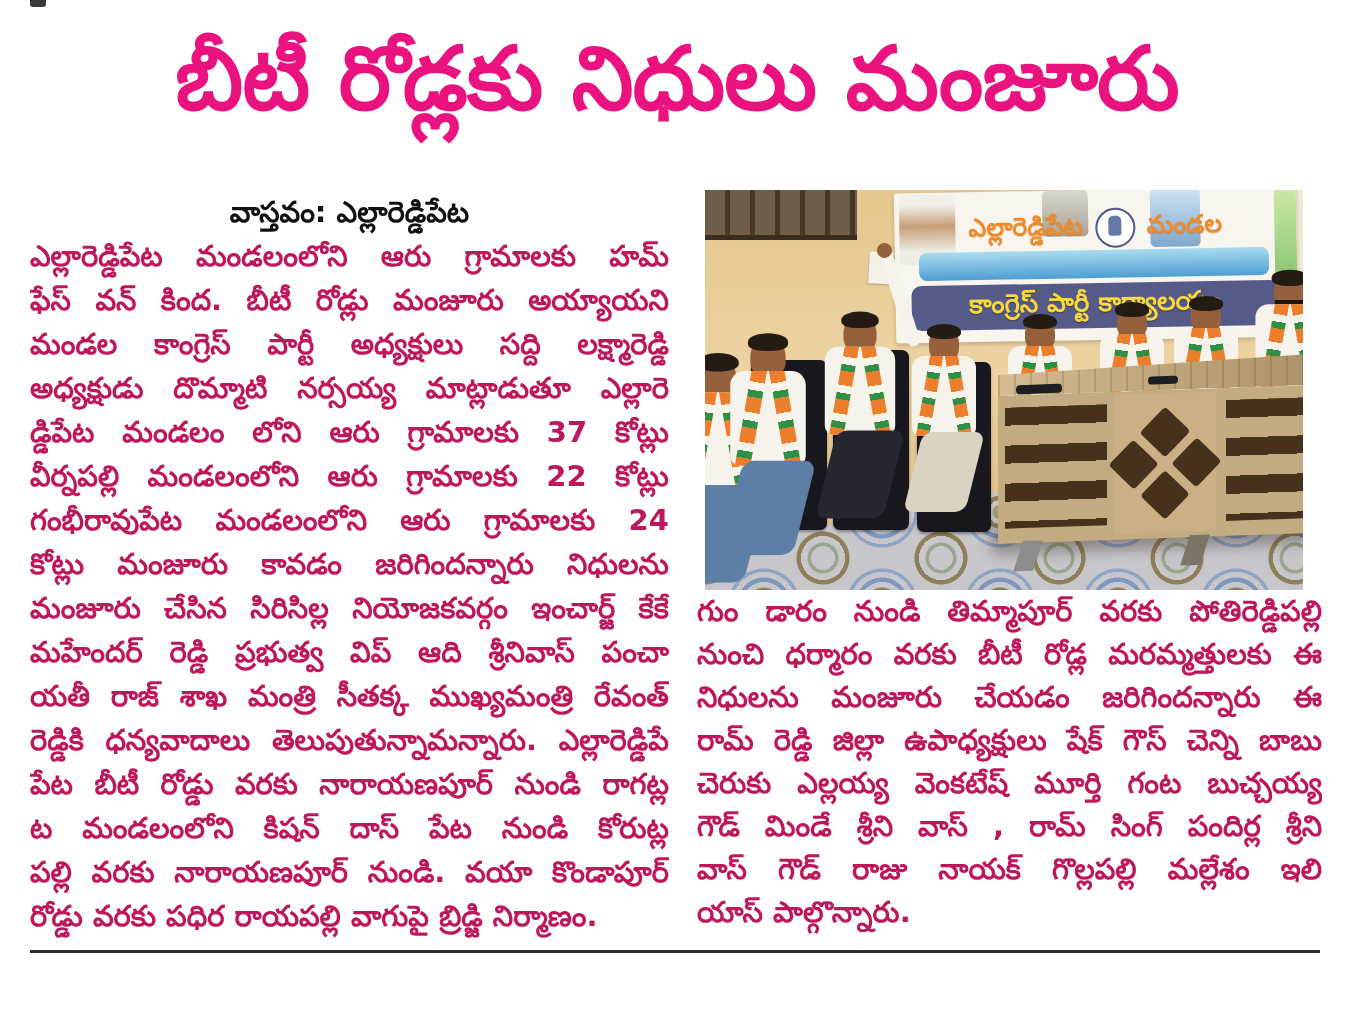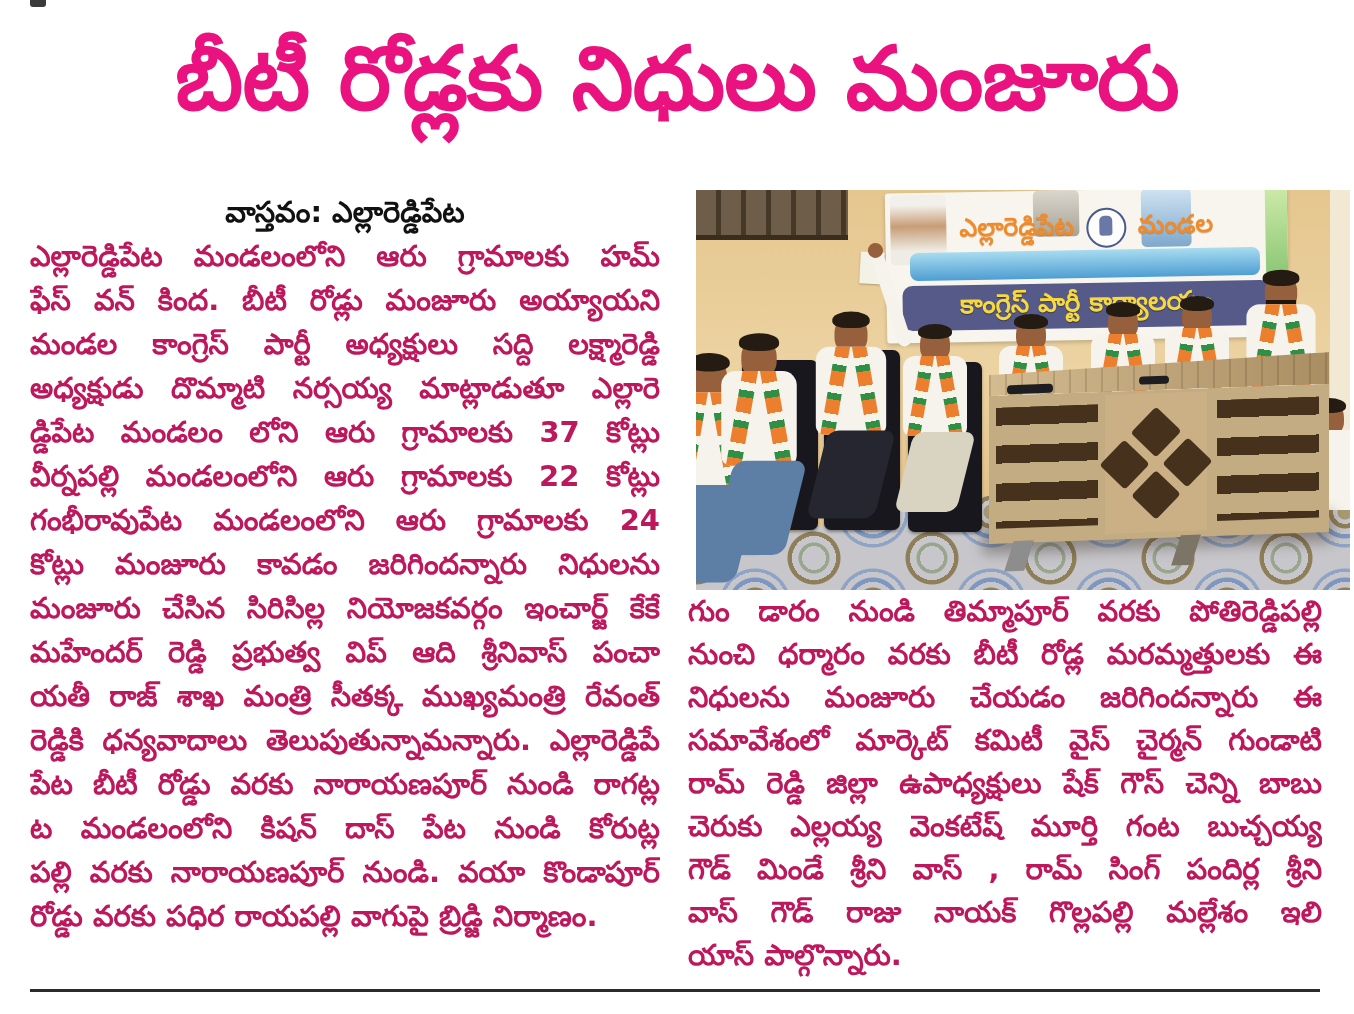"ఎల్లారెడ్డిపేట" .photo { width: 654px -> 598px }
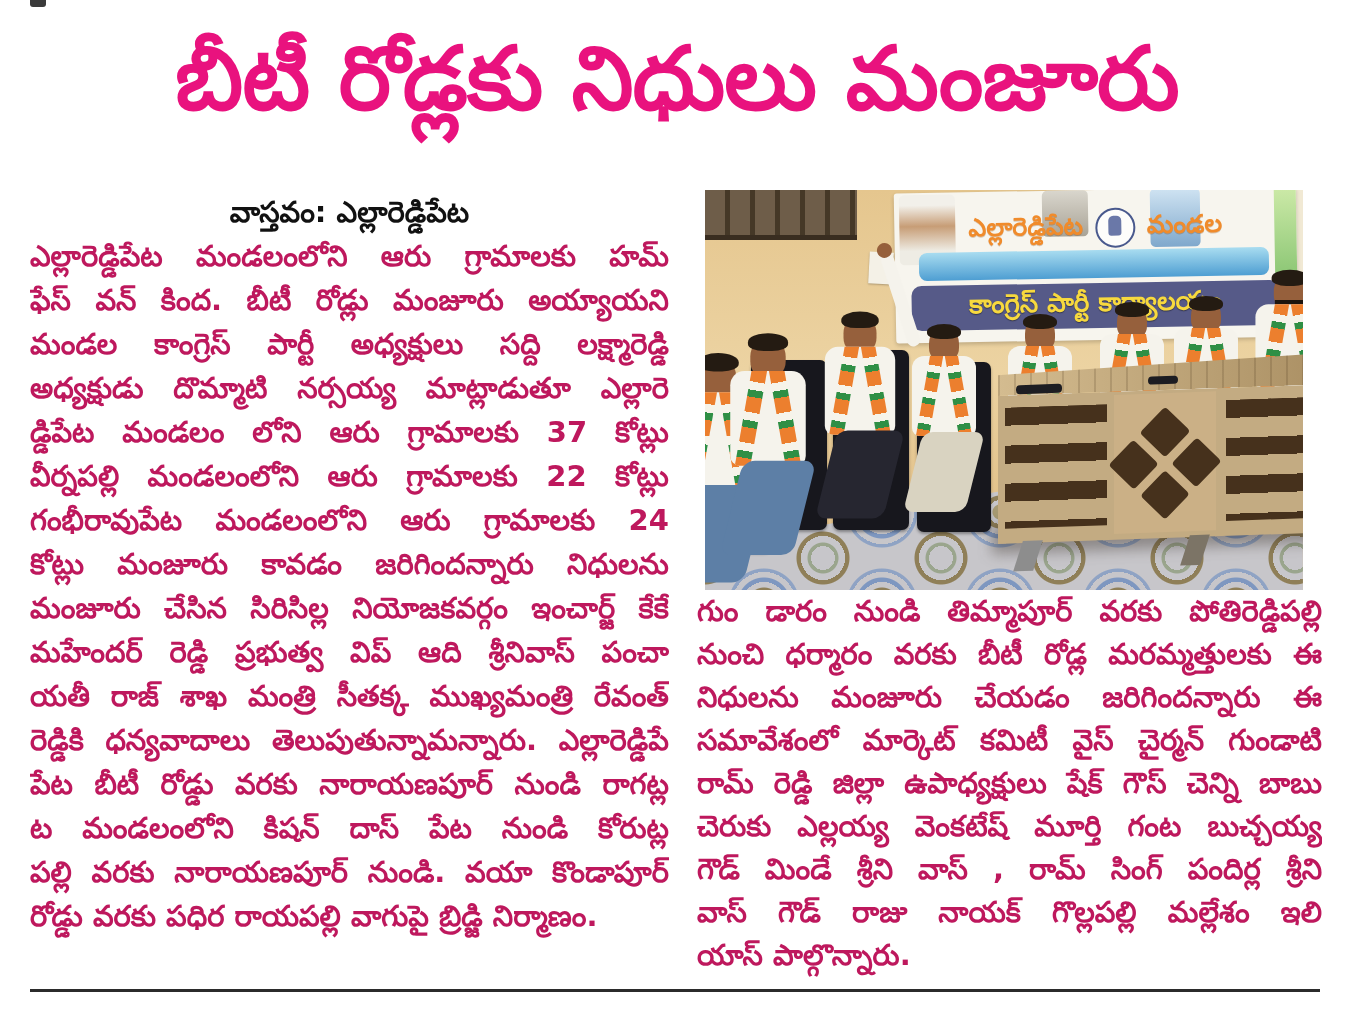"సమావేశంలో మార్కెట్ కమిటీ వైస్ చైర్మన్" div.tline { html: <div>సమావేశంలో మార్కెట్ కమిటీ వైస్ చైర్మన్ గుండాటి</div> -> none }
